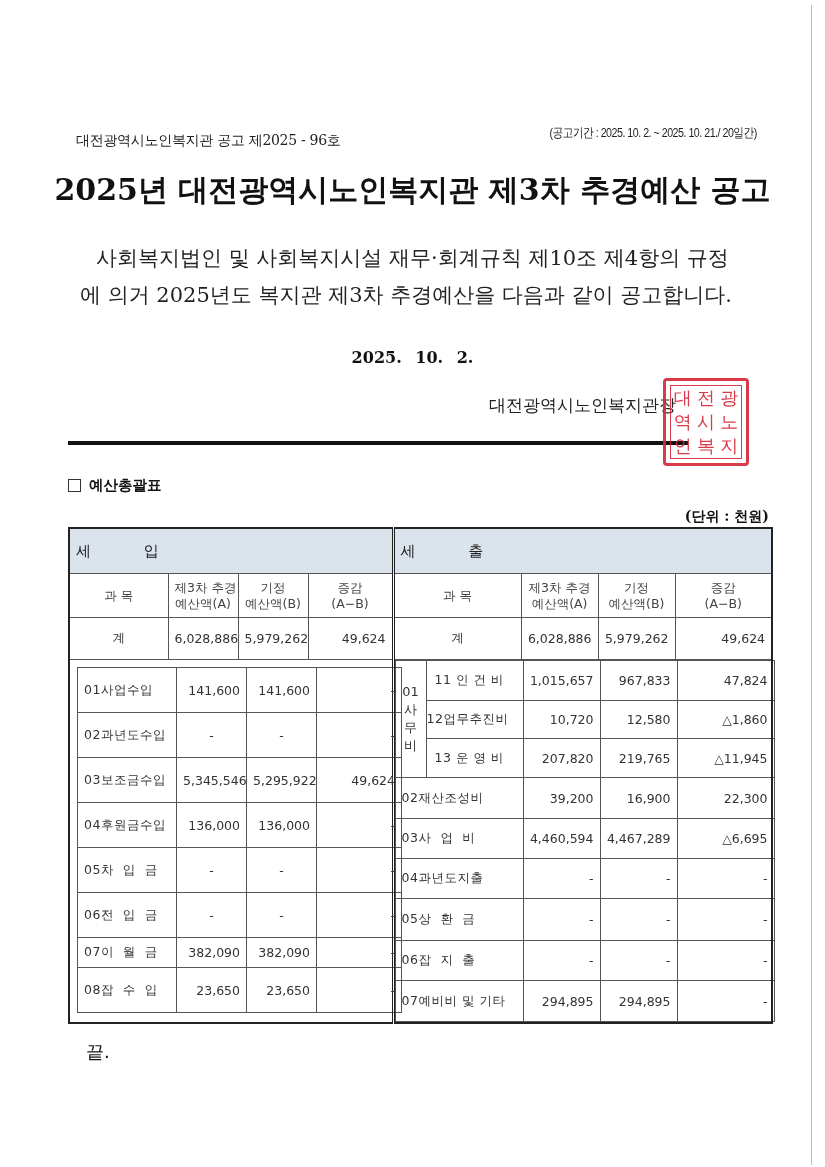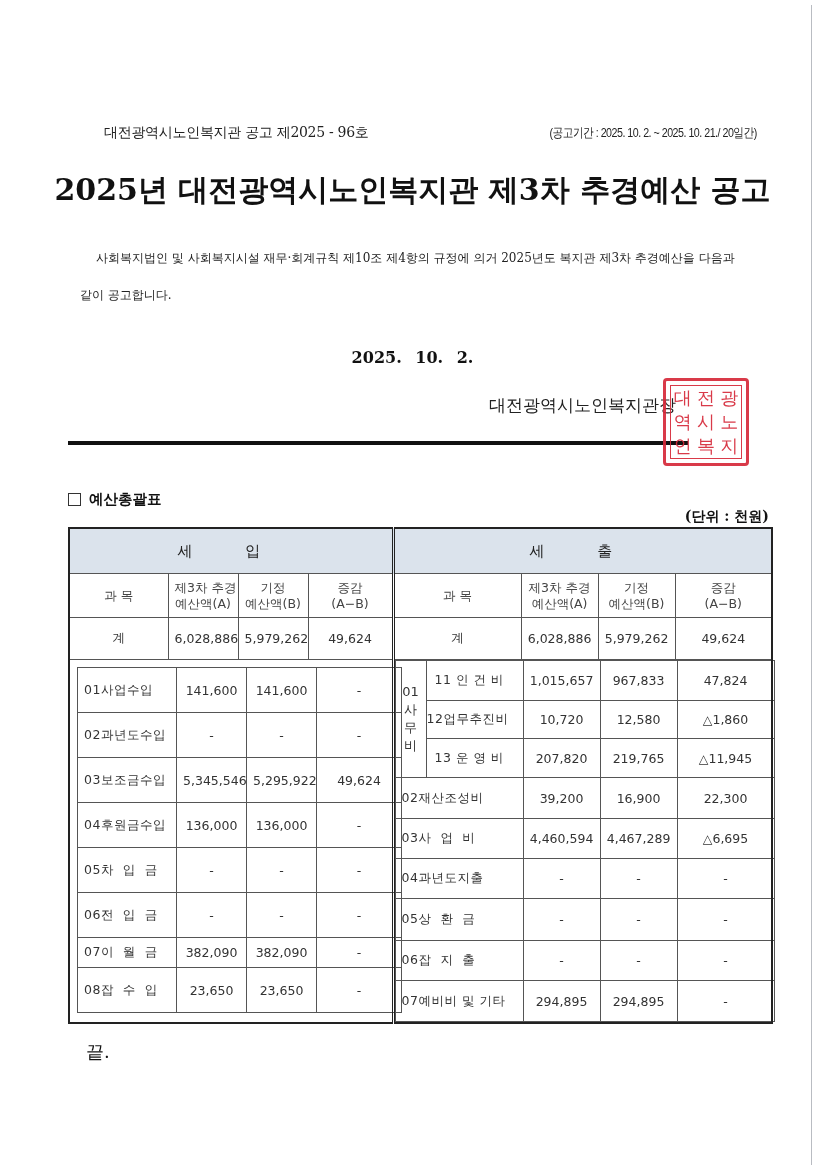"대전광역시노인복지관 공고 제2025 - 96호" .notice-no { margin-left: 28px -> none; top: 124px -> 132px }
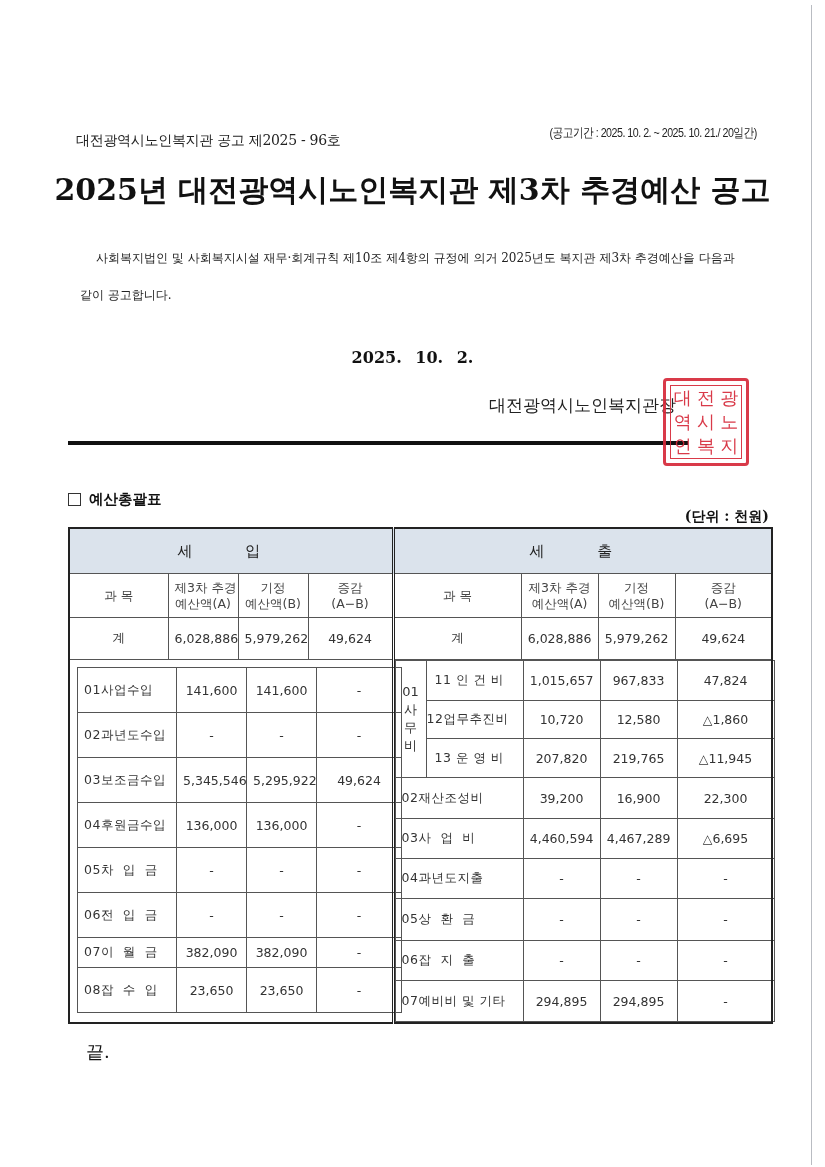"사회복지법인 및 사회복지시설 재무·회계규칙 제10조" .body-text { font-size: 12px -> 21px }
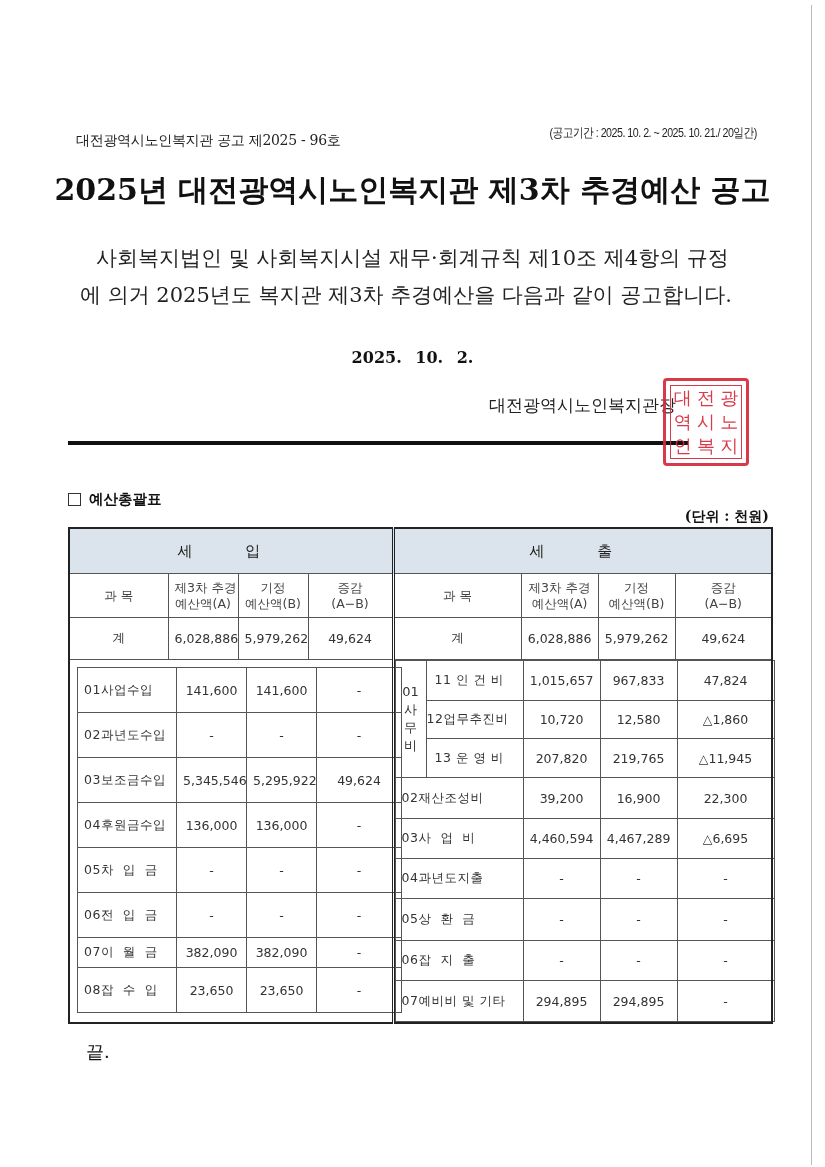"예산총괄표" .section-label { margin-top: 14px -> none }
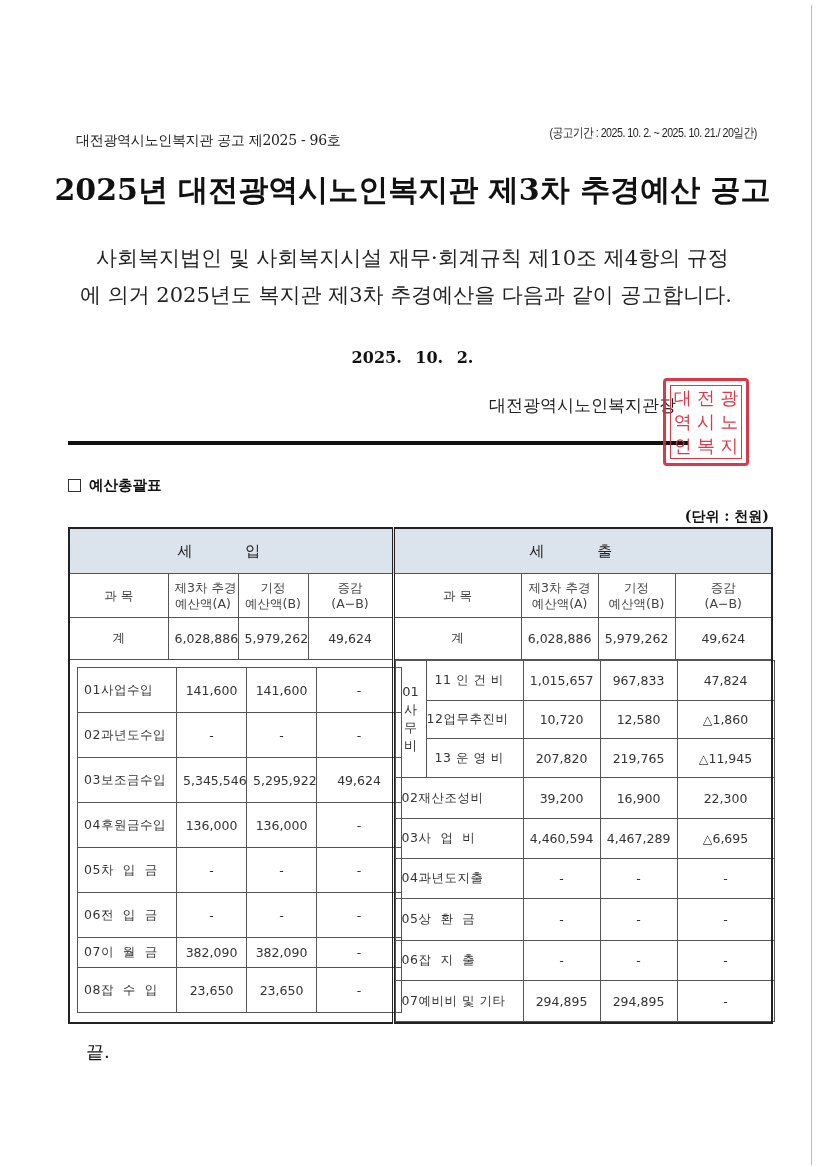"세 입" .hdr td.sec { text-align: center -> left }
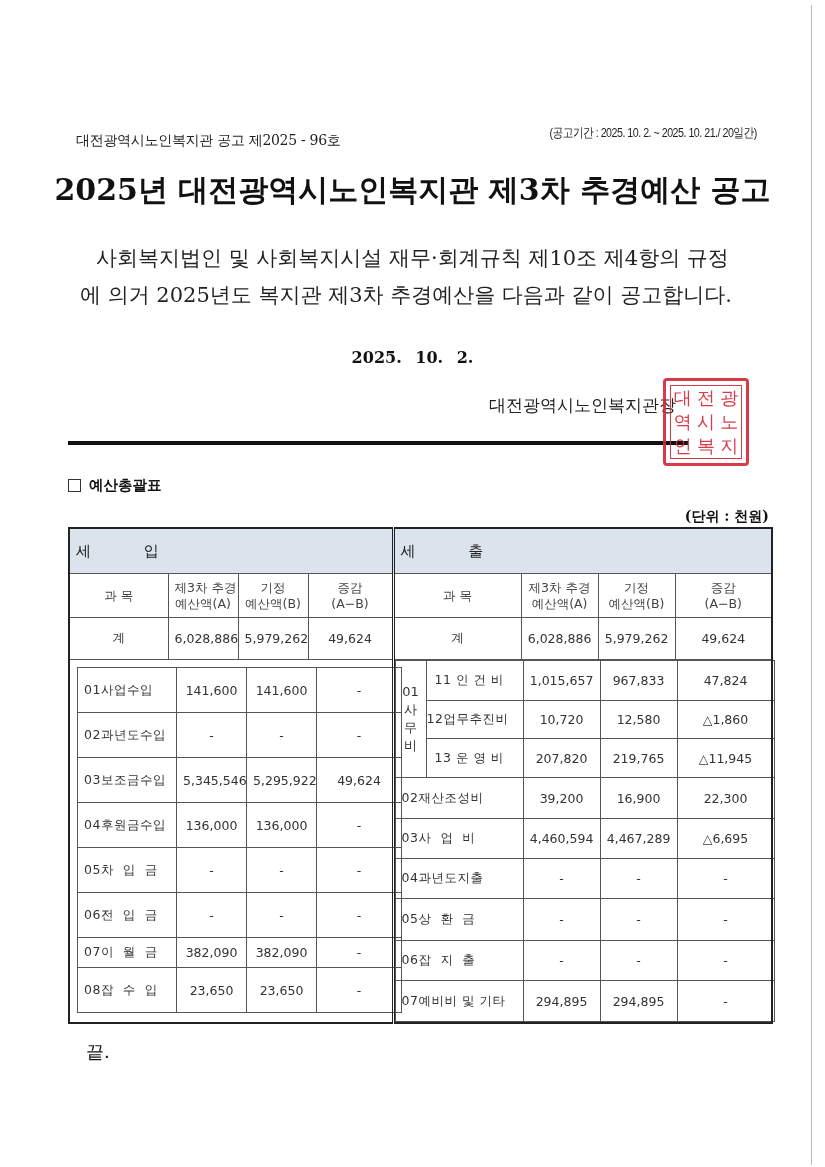"6,028,886" .num { text-align: center -> right }
